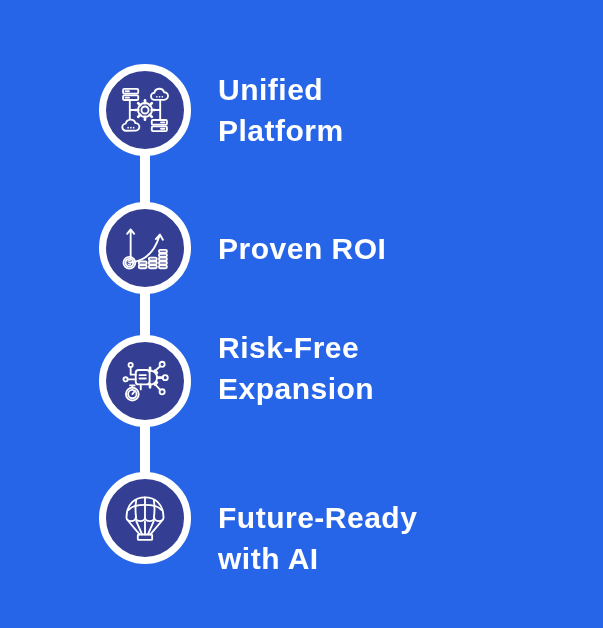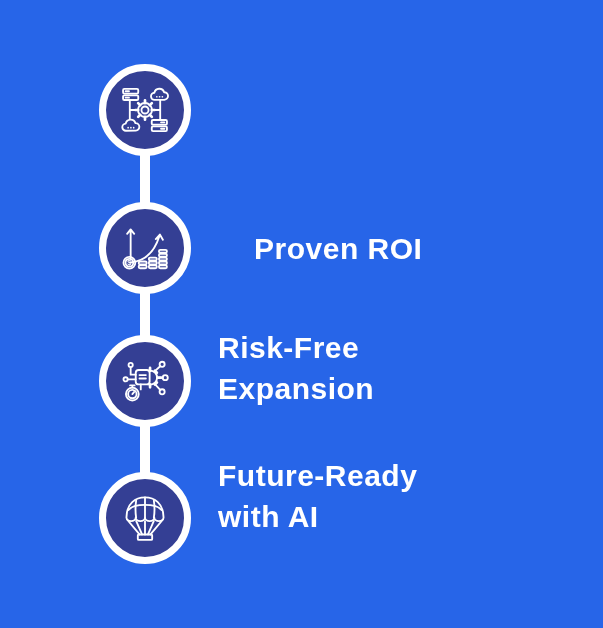"Unified" div.label { html: none -> <div>Unified Platform</div> }
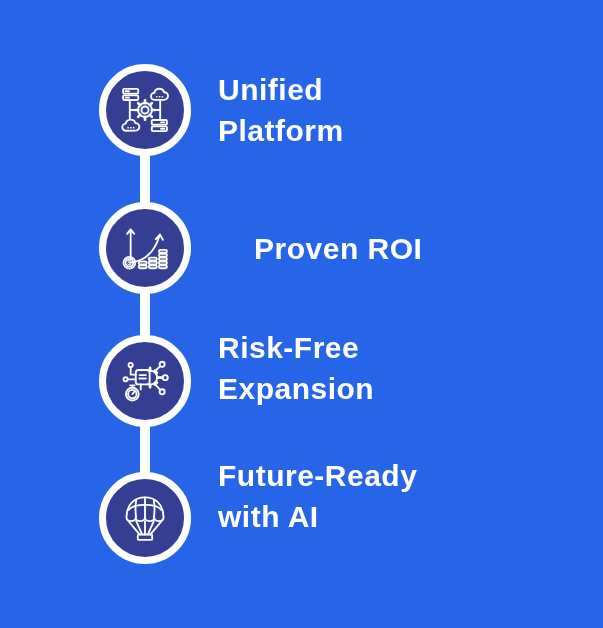"Proven ROI" .l2 { margin-left: 36px -> none }
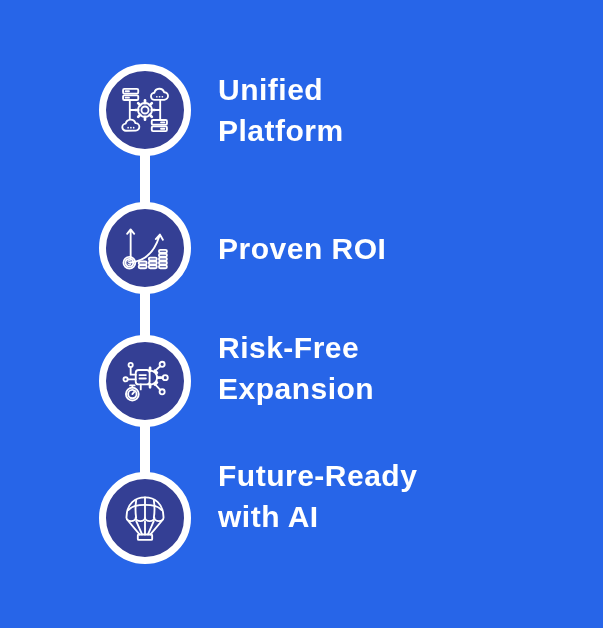"Future-Ready" .l4 { top: 496px -> 538px }
